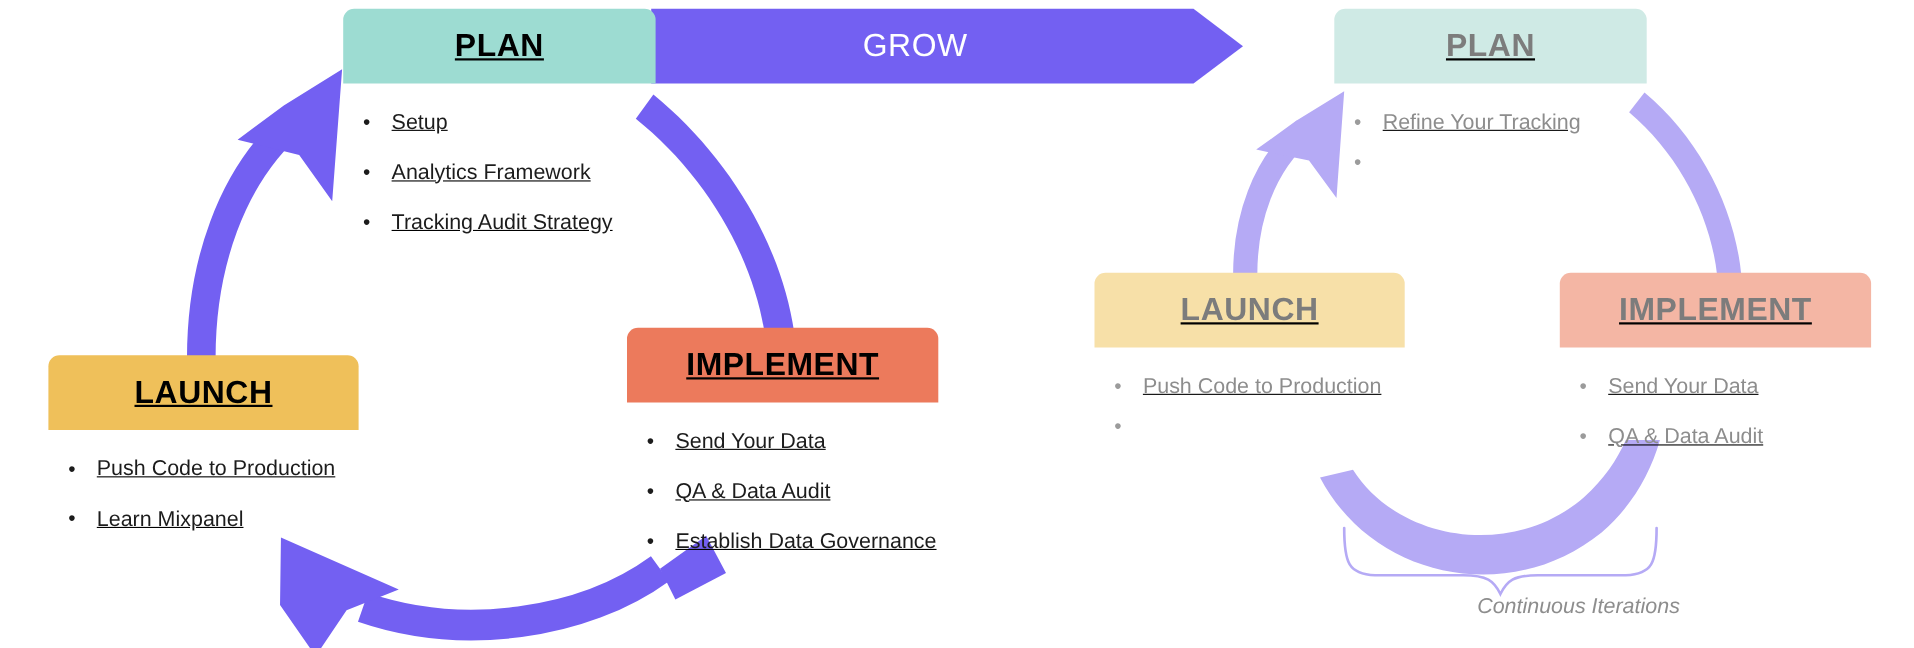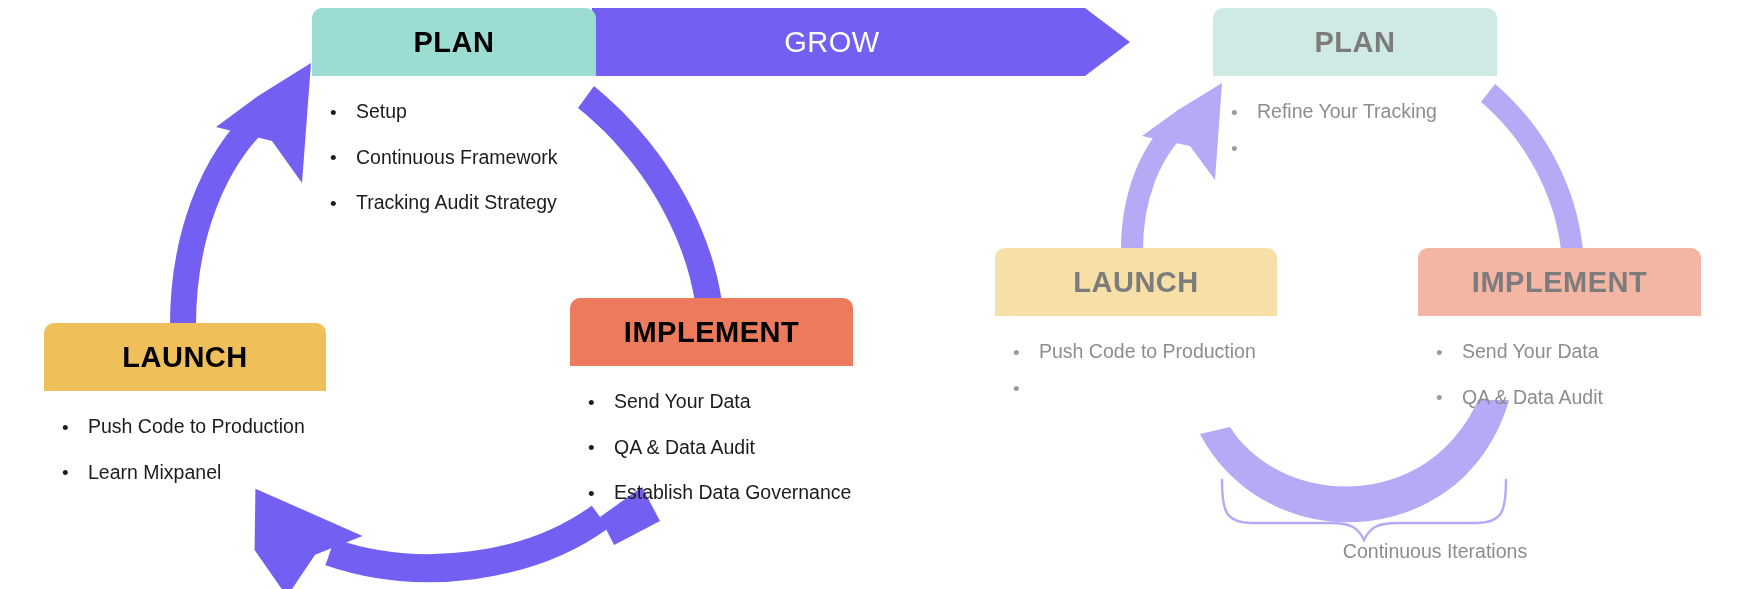"PLAN" .stage { text-decoration: none -> underline }
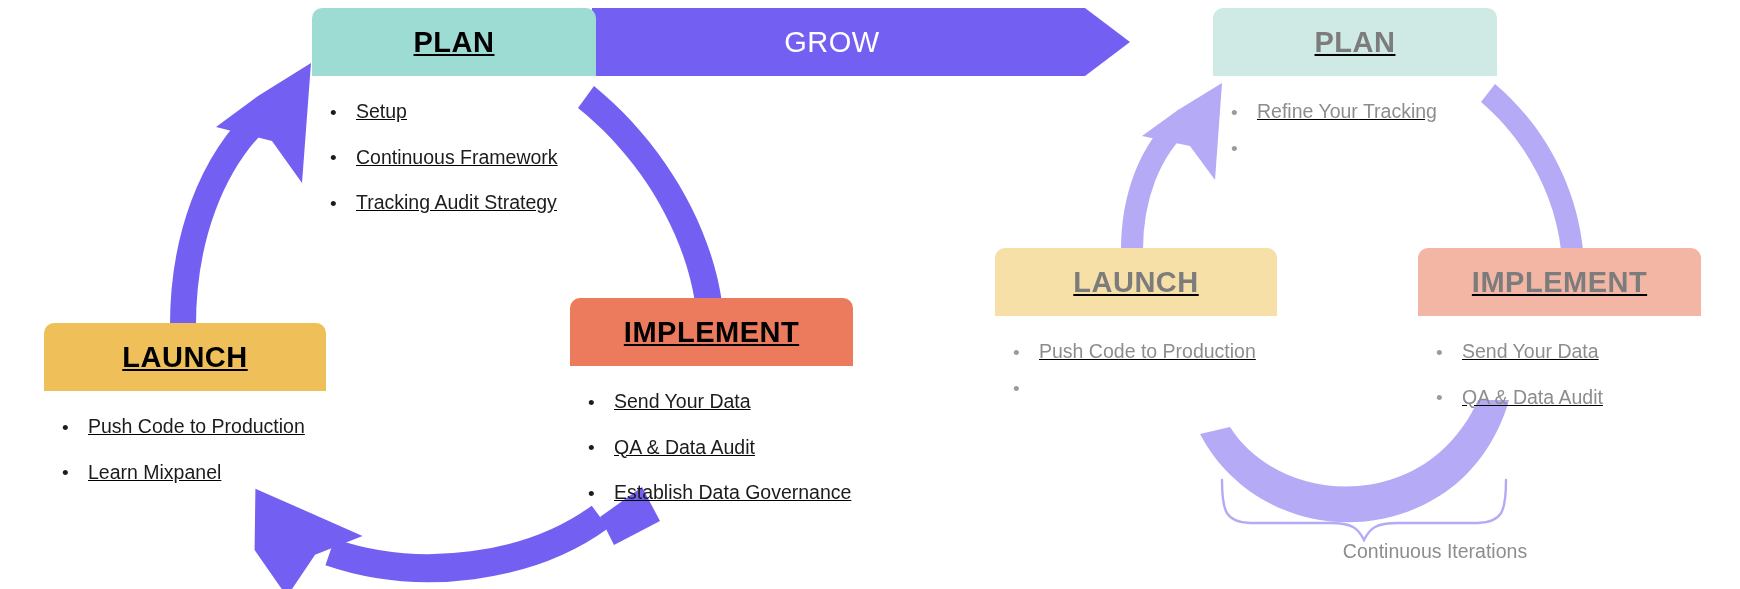"Continuous Framework" span { text: Continuous -> Analytics }
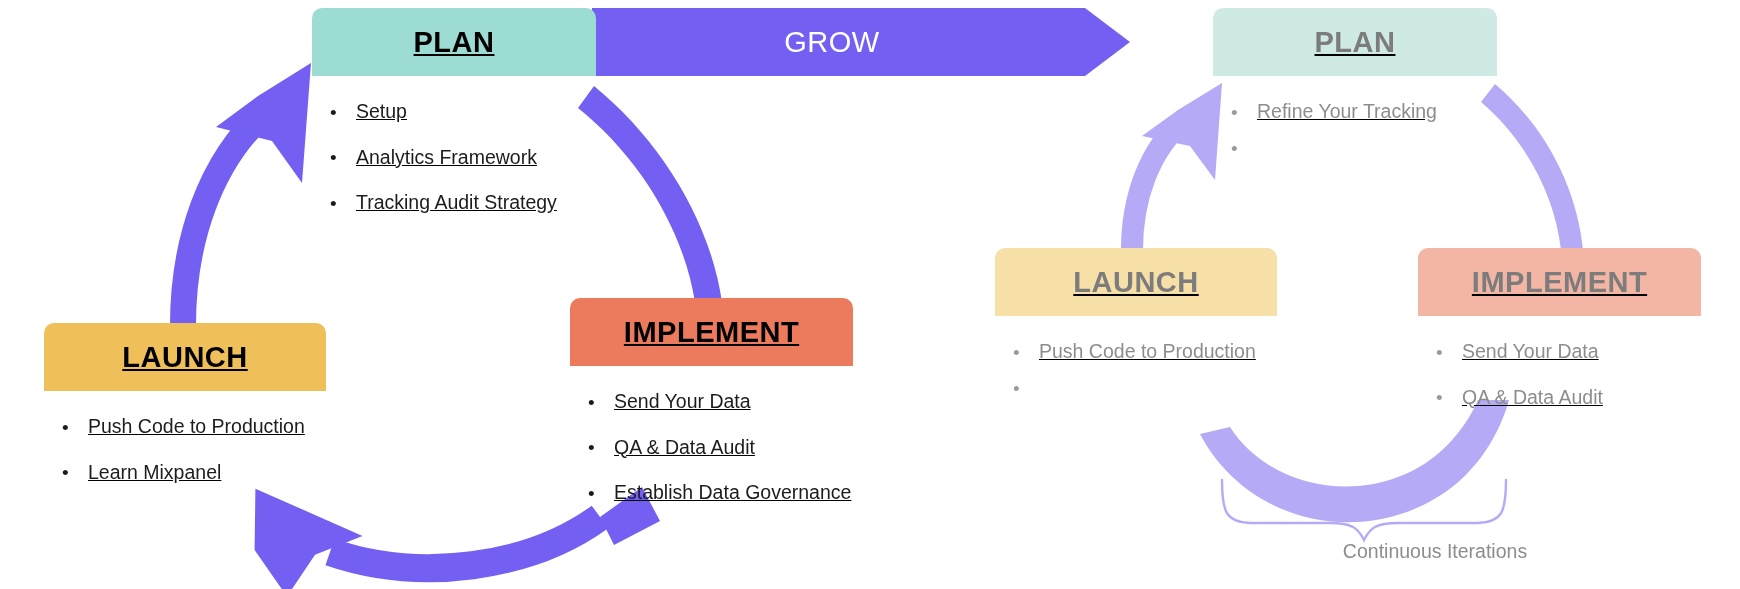"Continuous Iterations" #continuous-iterations-label { font-style: none -> italic }
